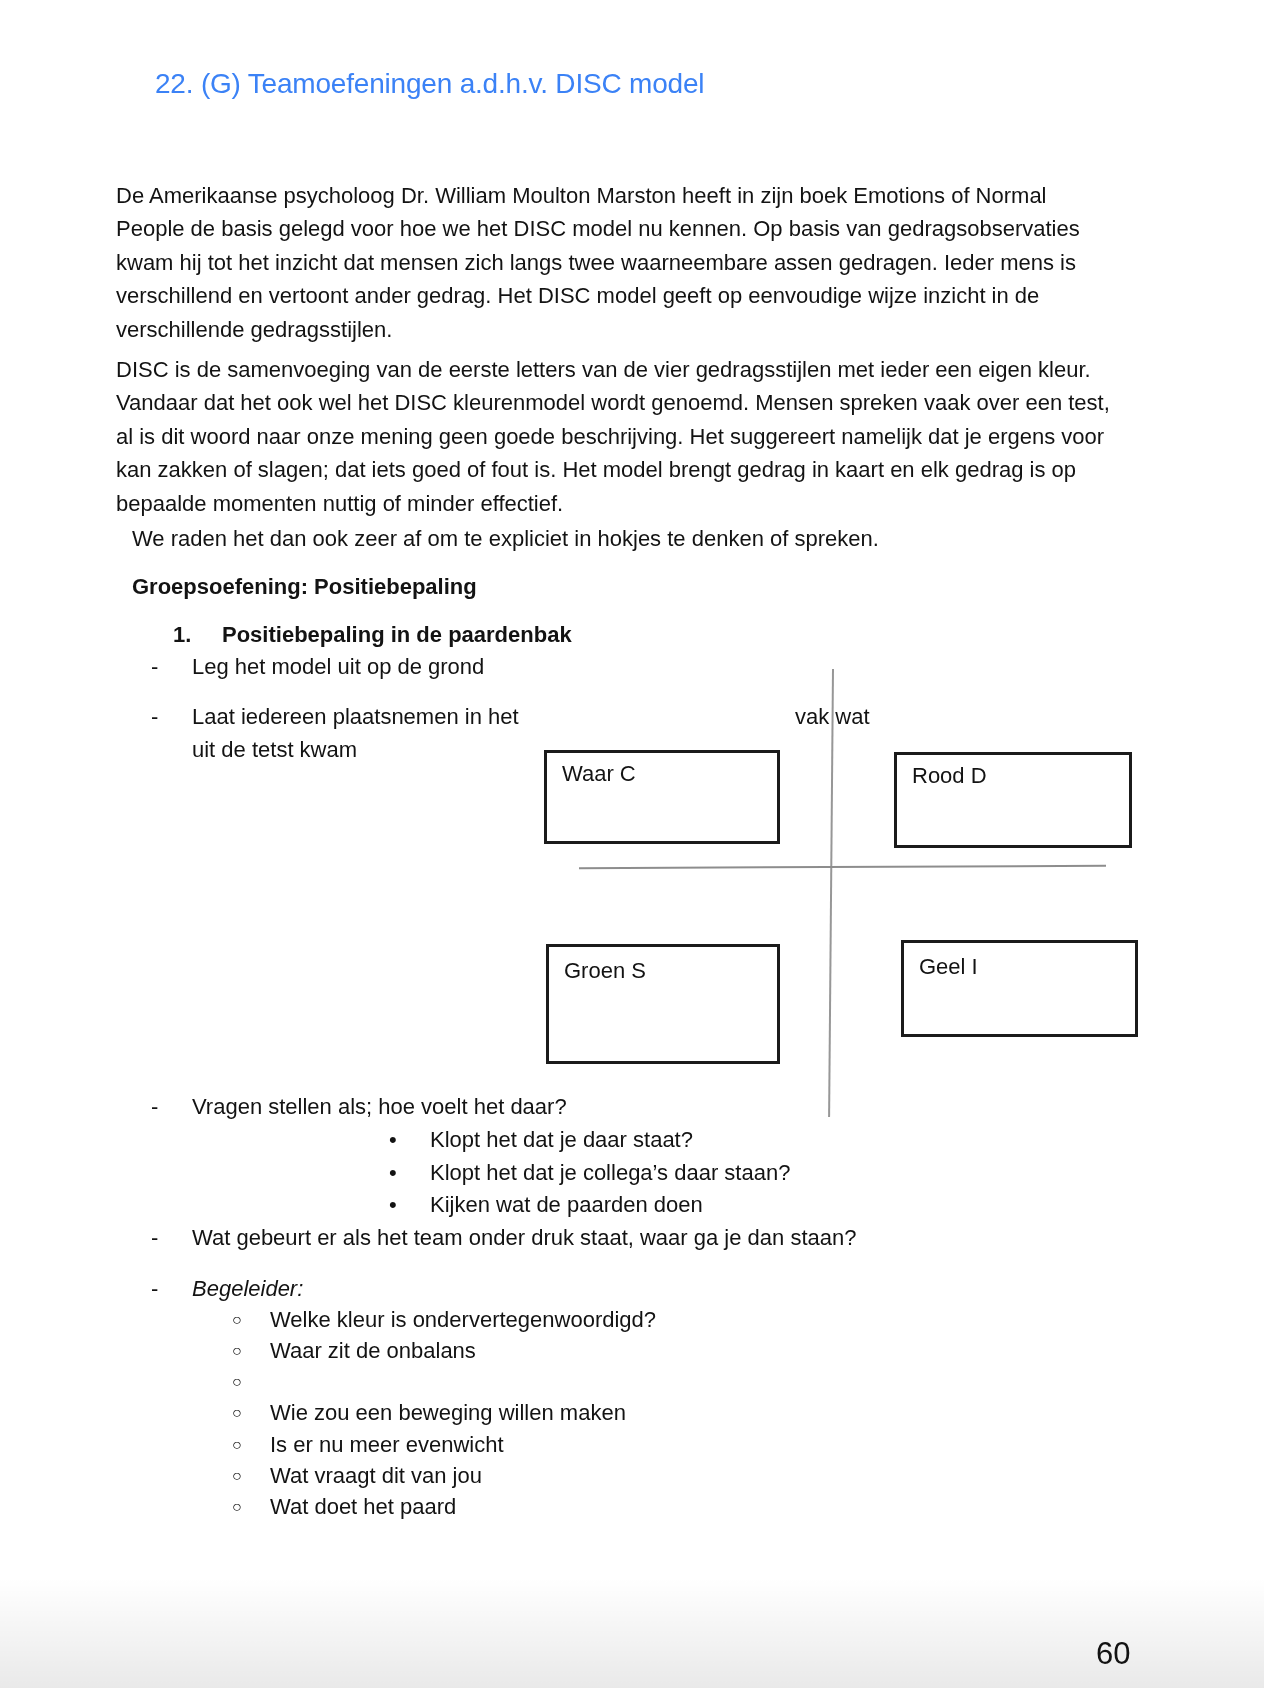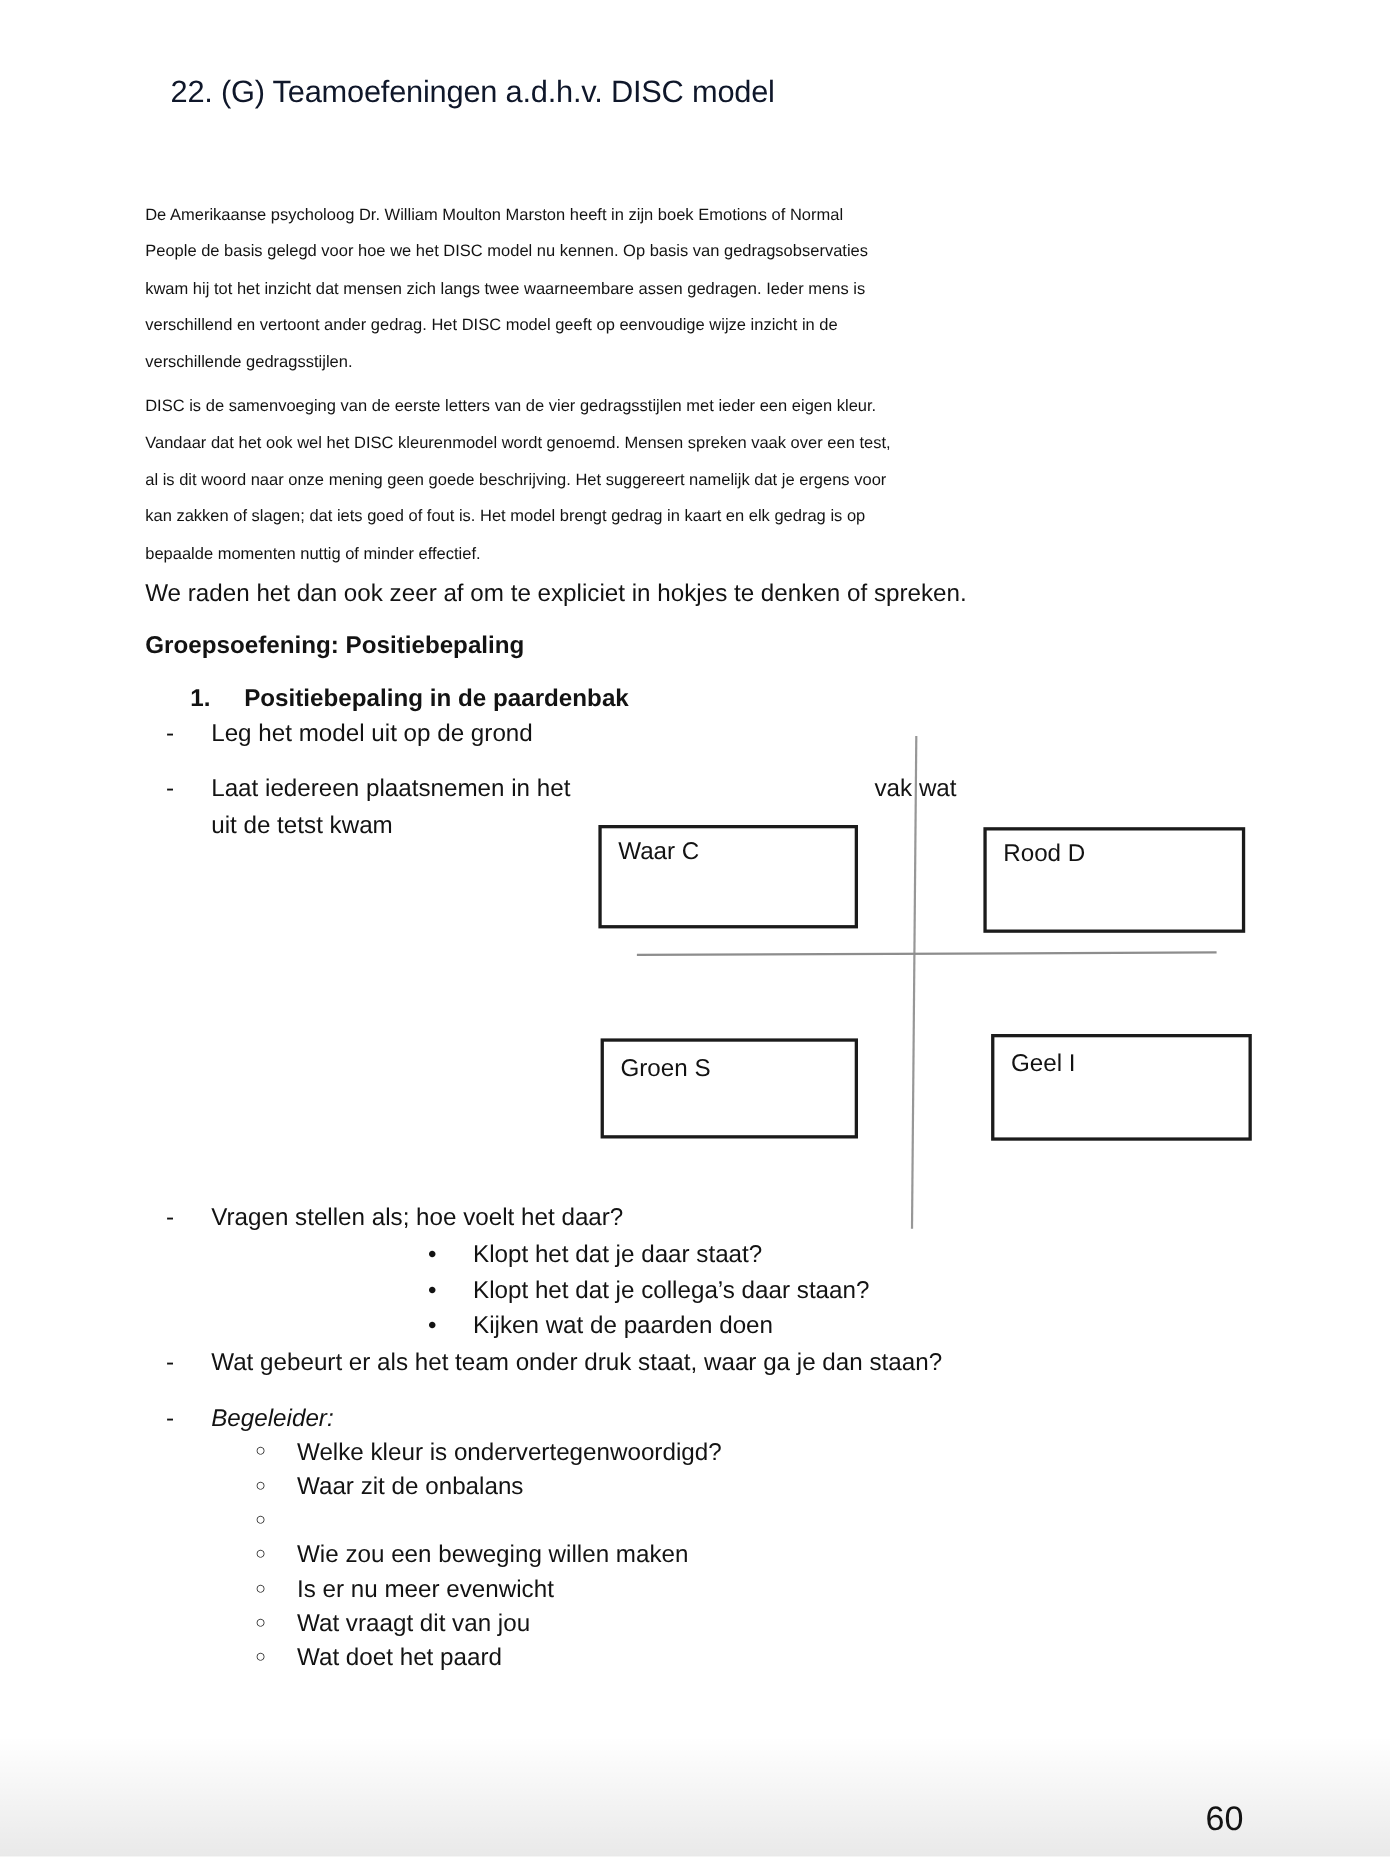"22. (G) Teamoefeningen a.d.h.v. DISC" .doc-title { color: #0f172a -> #3b82f6 }
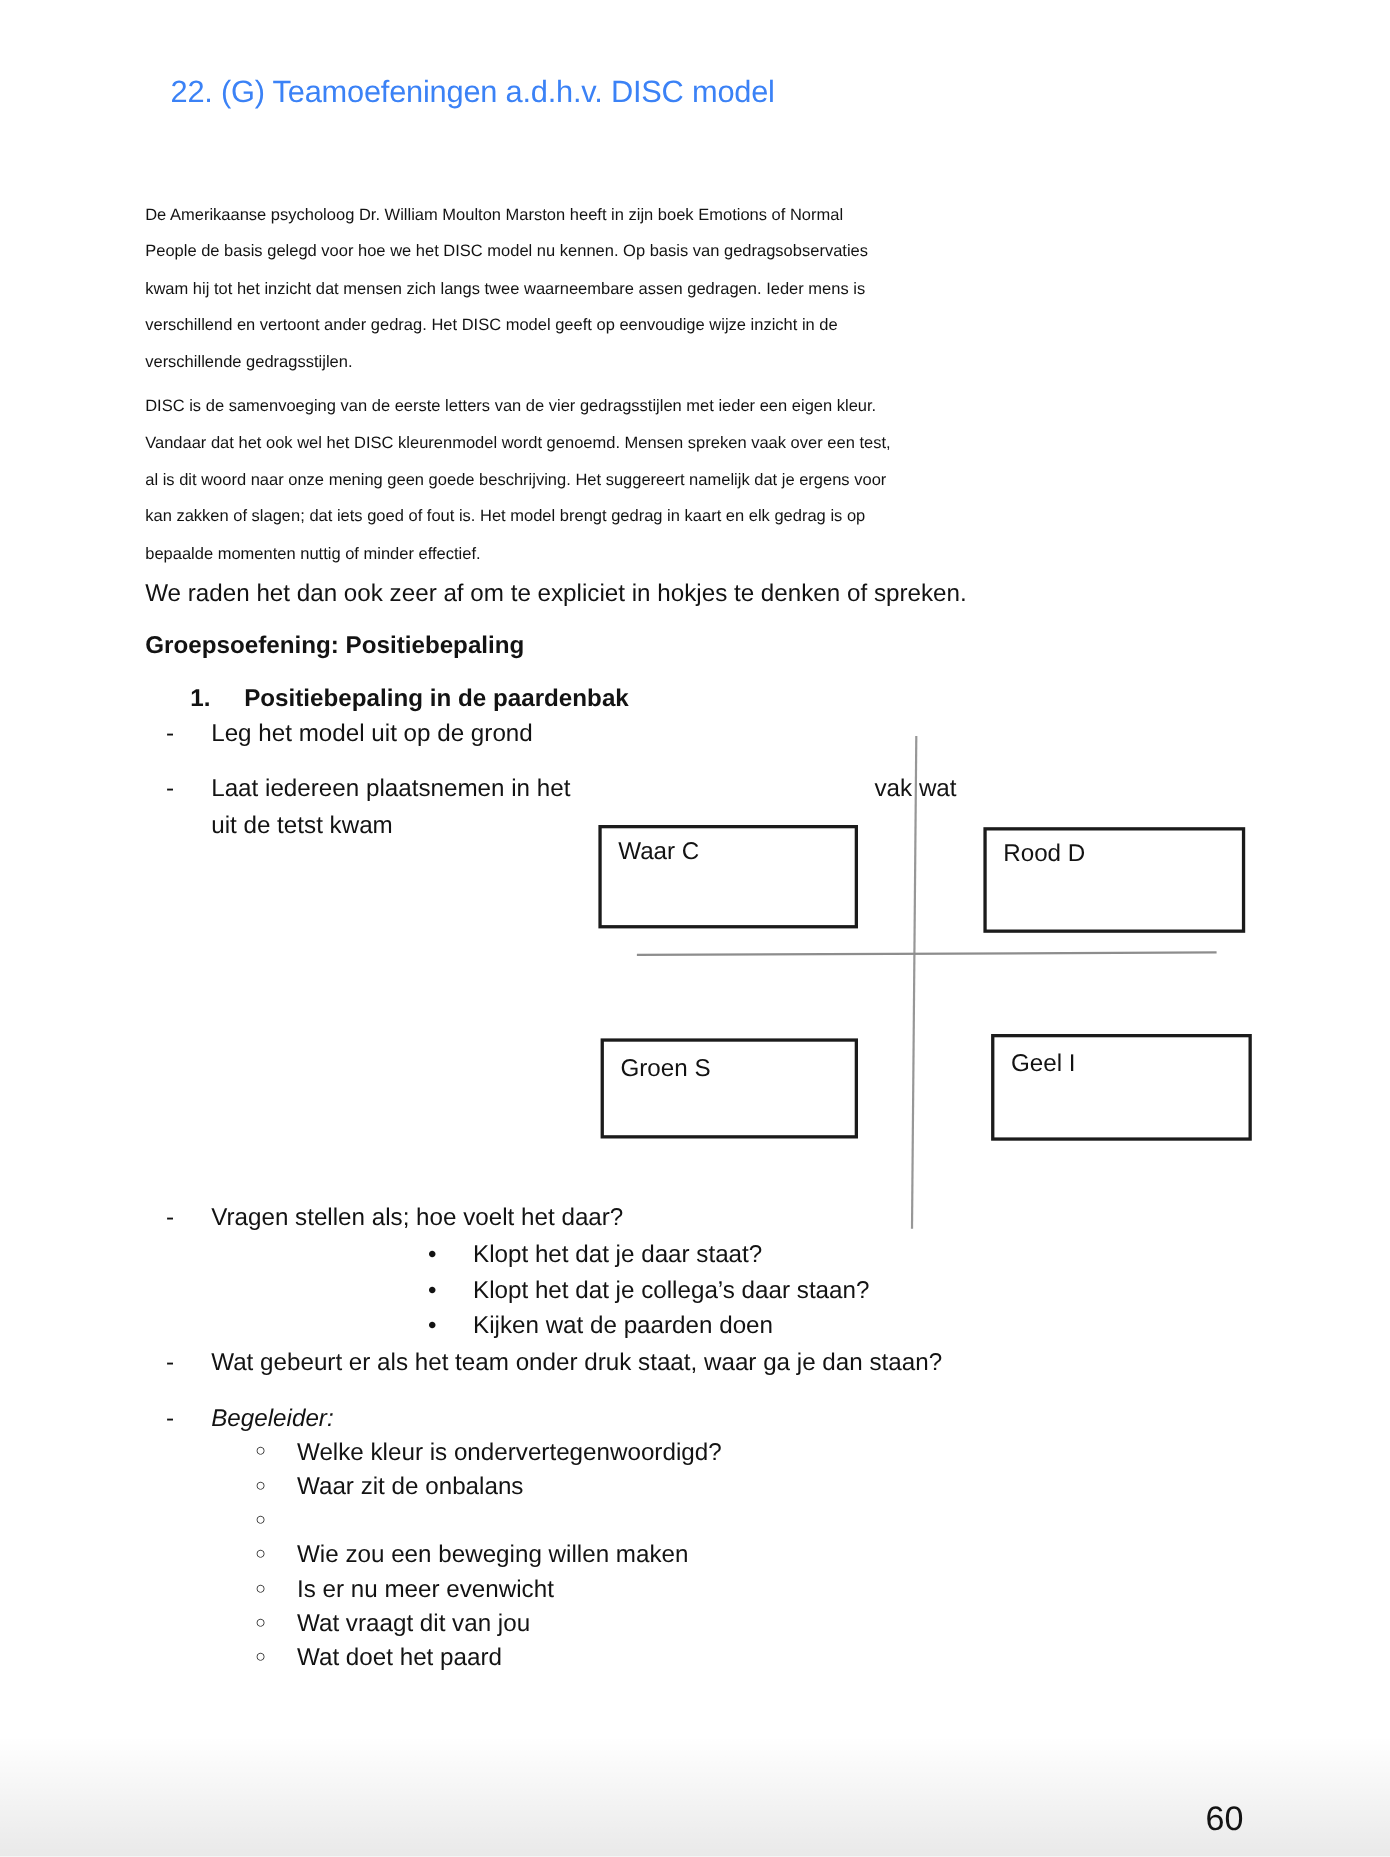"De Amerikaanse psycholoog Dr. William" .line-block { font-size: 15px -> 22px; left: 132px -> 116px }
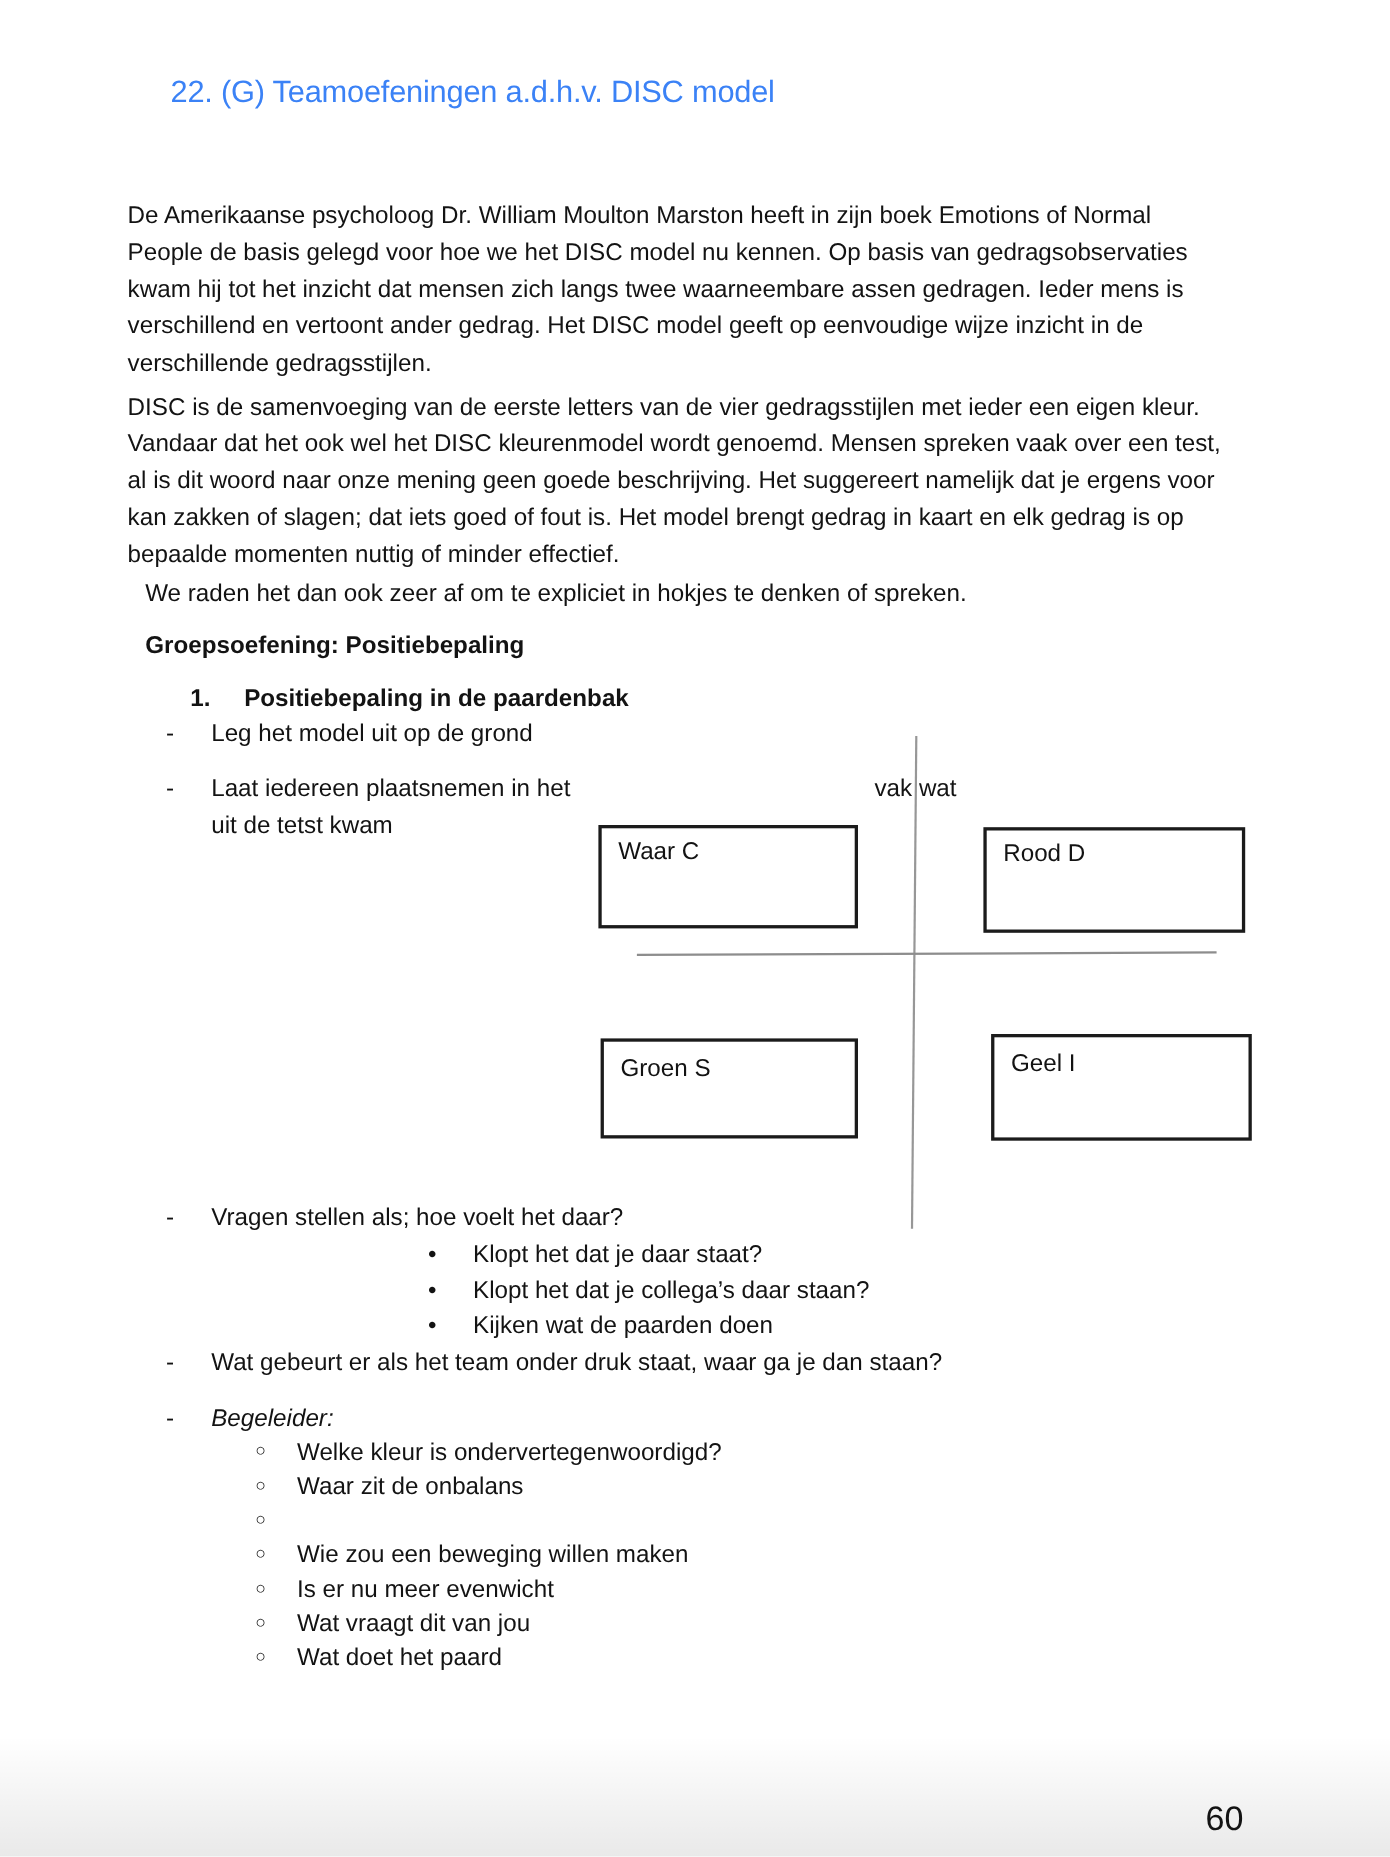"Groen S" div.qbox { height: 91px -> 120px }
